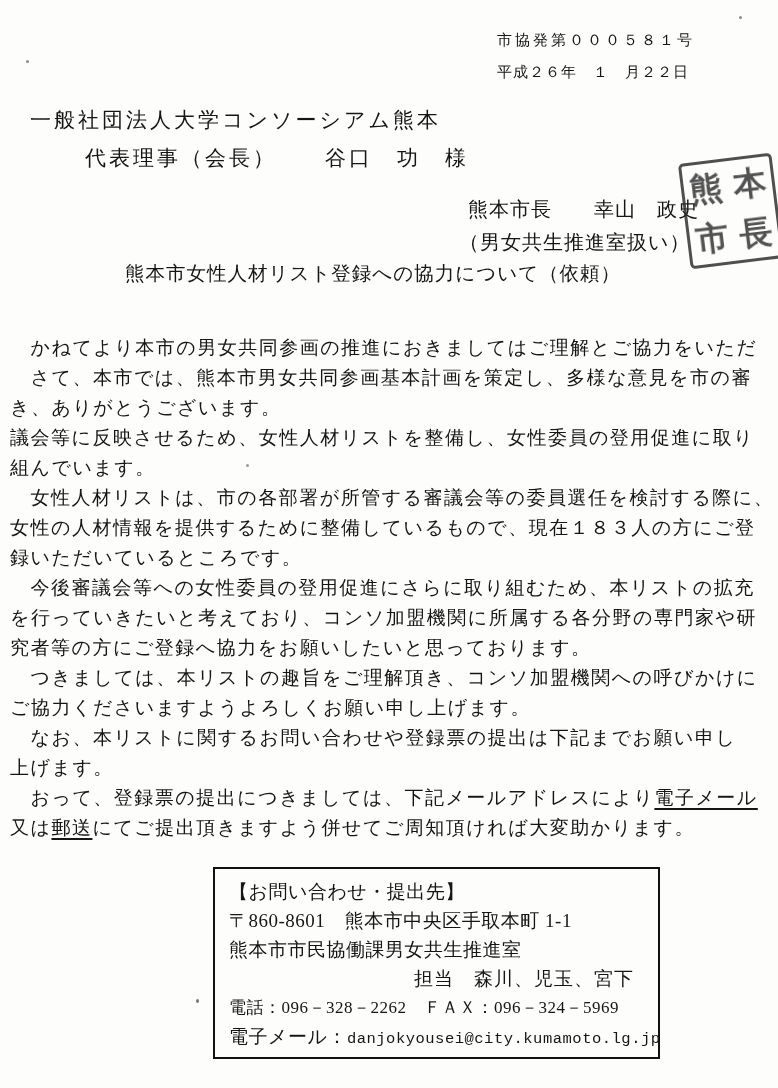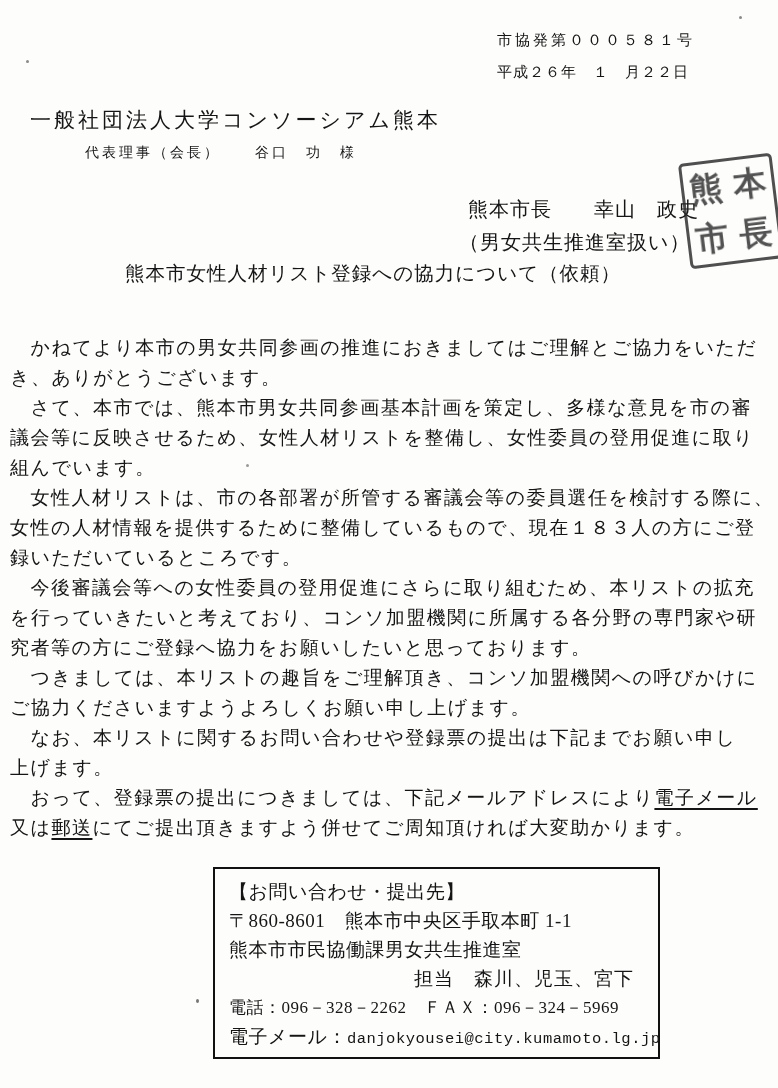"代表理事（会長） 谷口 功 様" .addr2 { font-size: 14px -> 21px }
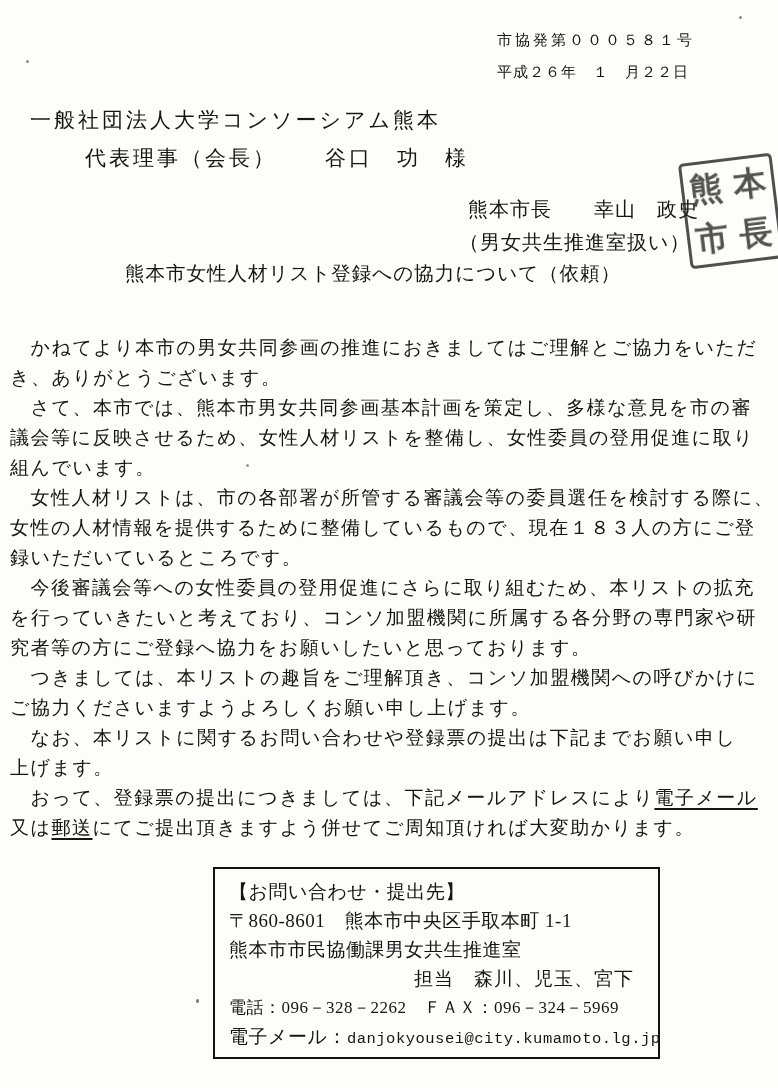"き、ありがとうございます。" div.bl { order: before "さて、本市では、熊本市男女共同参画基本計画を策定し、多様な意見を市の審" -> after "さて、本市では、熊本市男女共同参画基本計画を策定し、多様な意見を市の審" }
